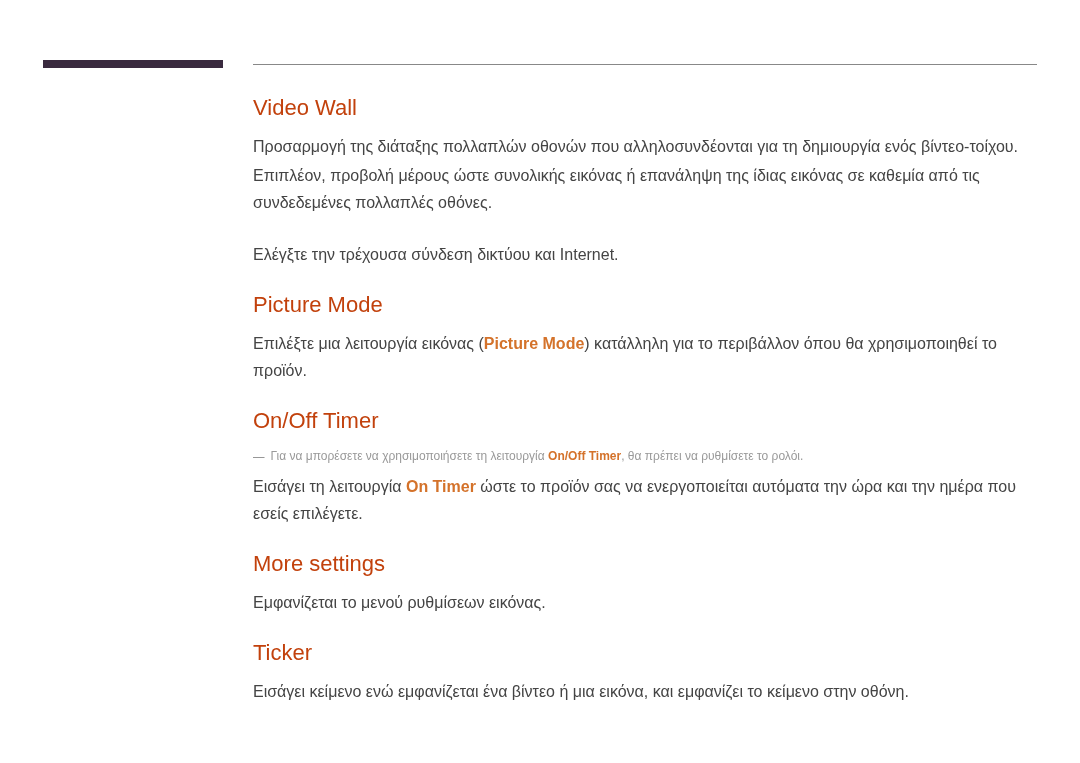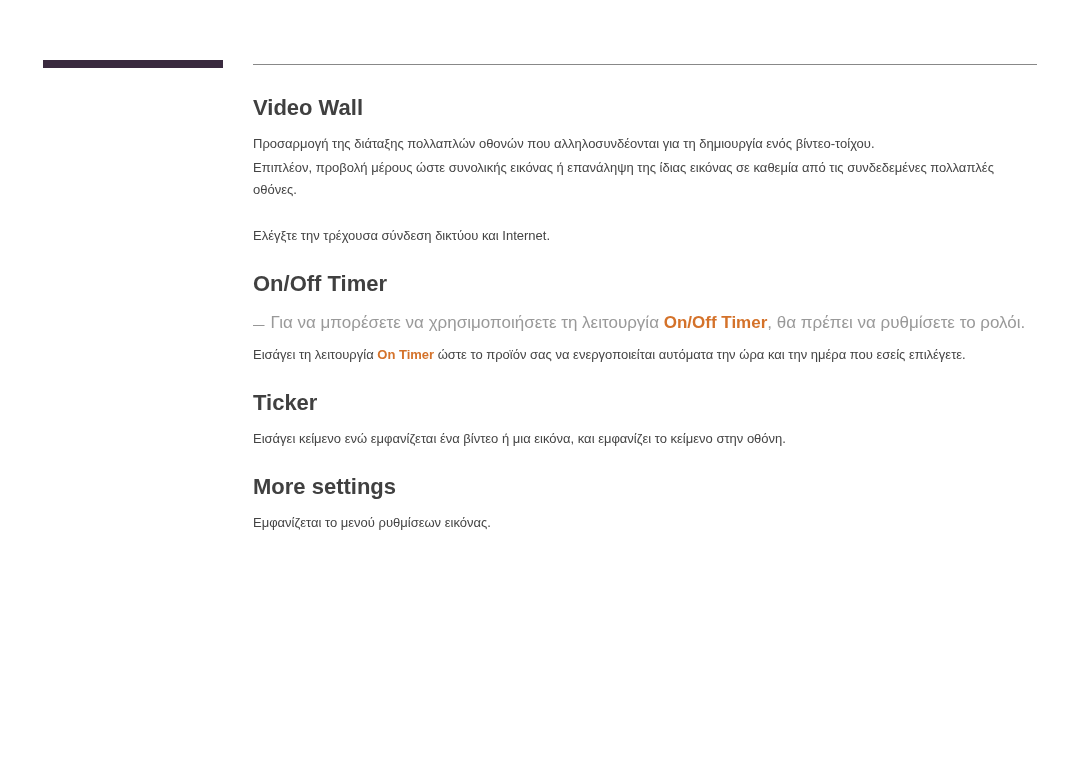"Video Wall" .sec-title { color: #404040 -> #c2410c; font-weight: 700 -> 400 }
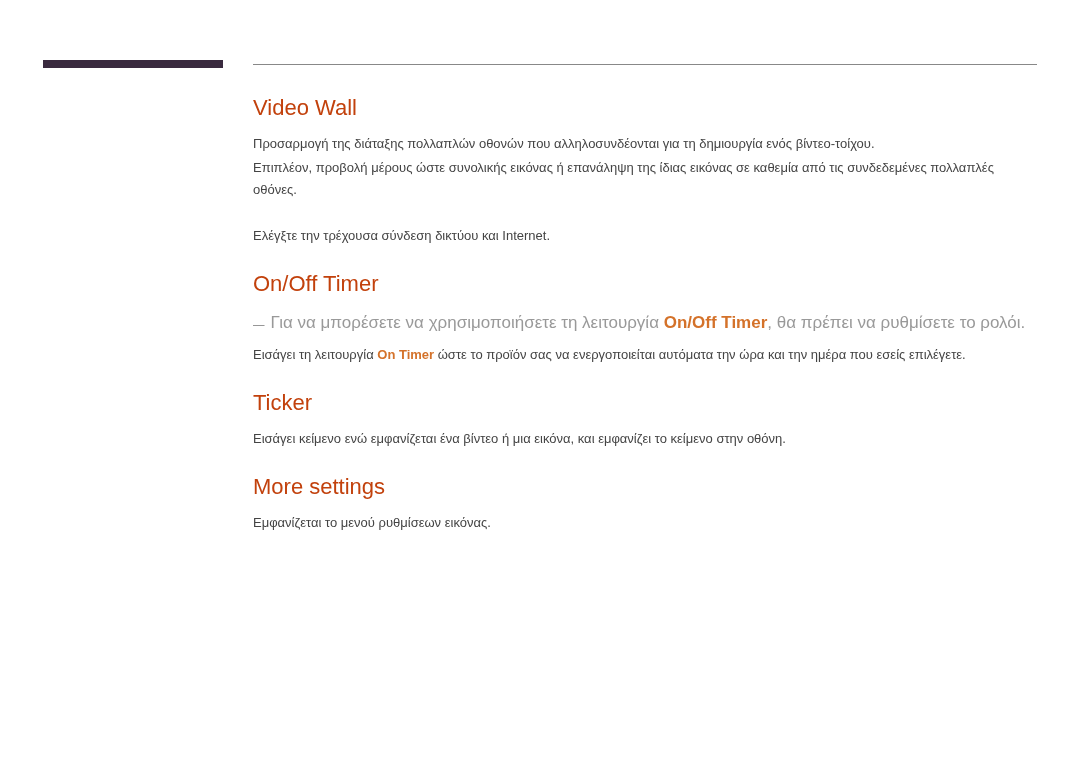"Προσαρμογή της διάταξης πολλαπλών οθονών" .body-text { font-size: 13px -> 16px }
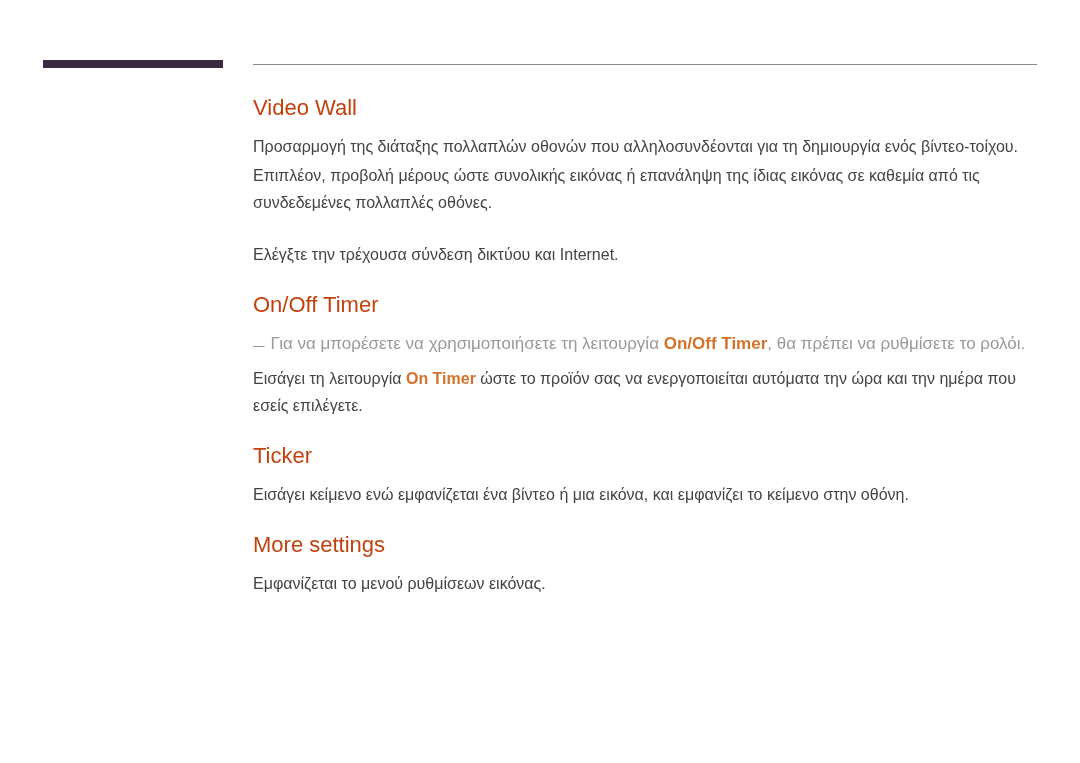"Picture Mode" div.section { html: none -> <div> <h2>Picture Mode</h2> <p> <span>Επιλέξτε μια λειτουργία εικόνας (</span><span>Picture Mode</span><span>) κατάλληλη για το περιβάλλον όπου θα χρησιμοποιηθεί το προϊόν.</span> </p> </div> }
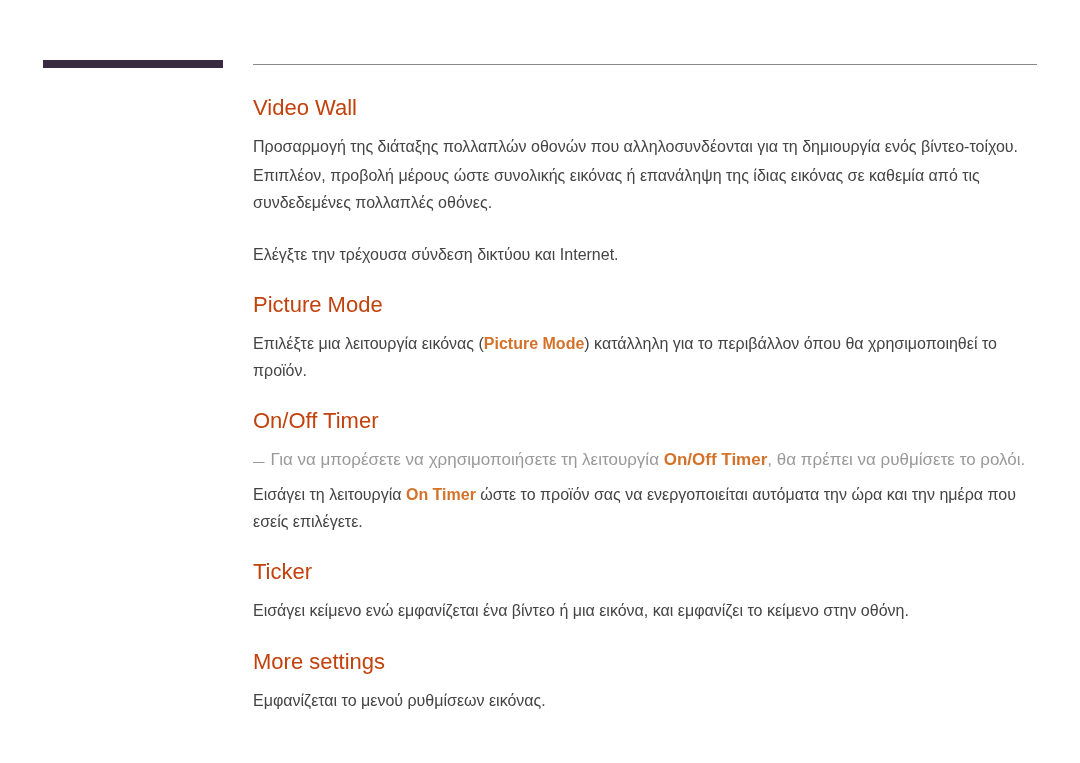"Για να μπορέσετε να χρησιμοποιήσετε" .note-text { font-size: 17px -> 12px }
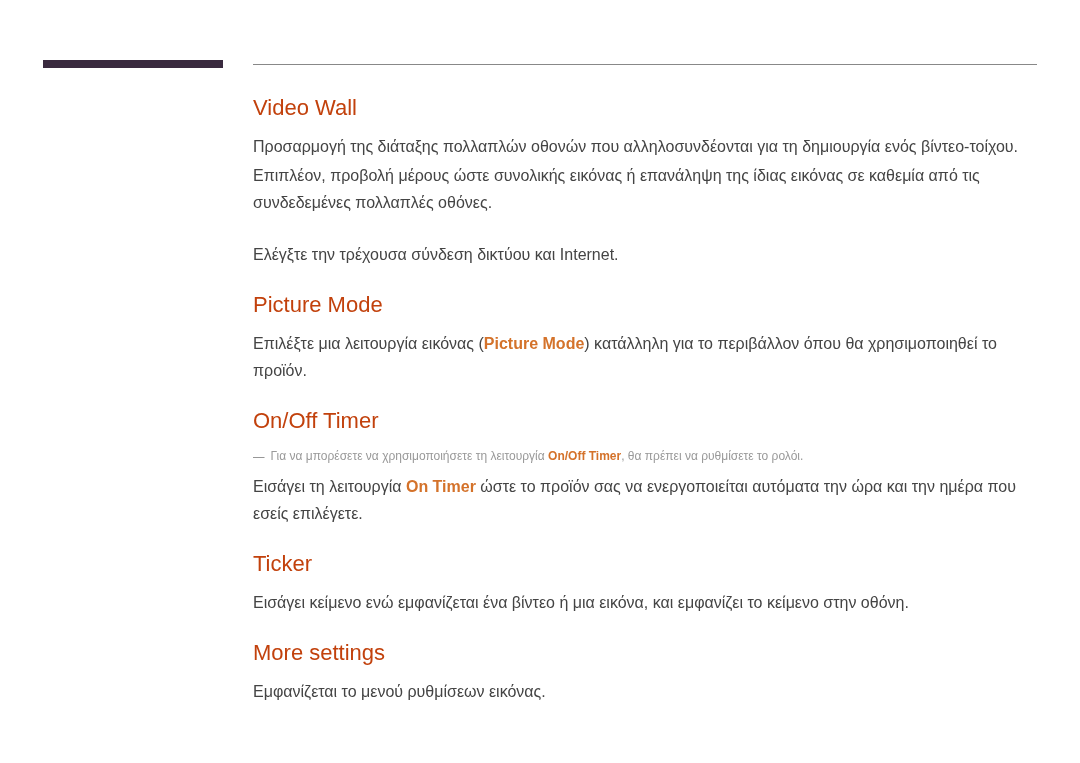"Ticker" div.section { order: before "More settings" -> after "More settings" }
